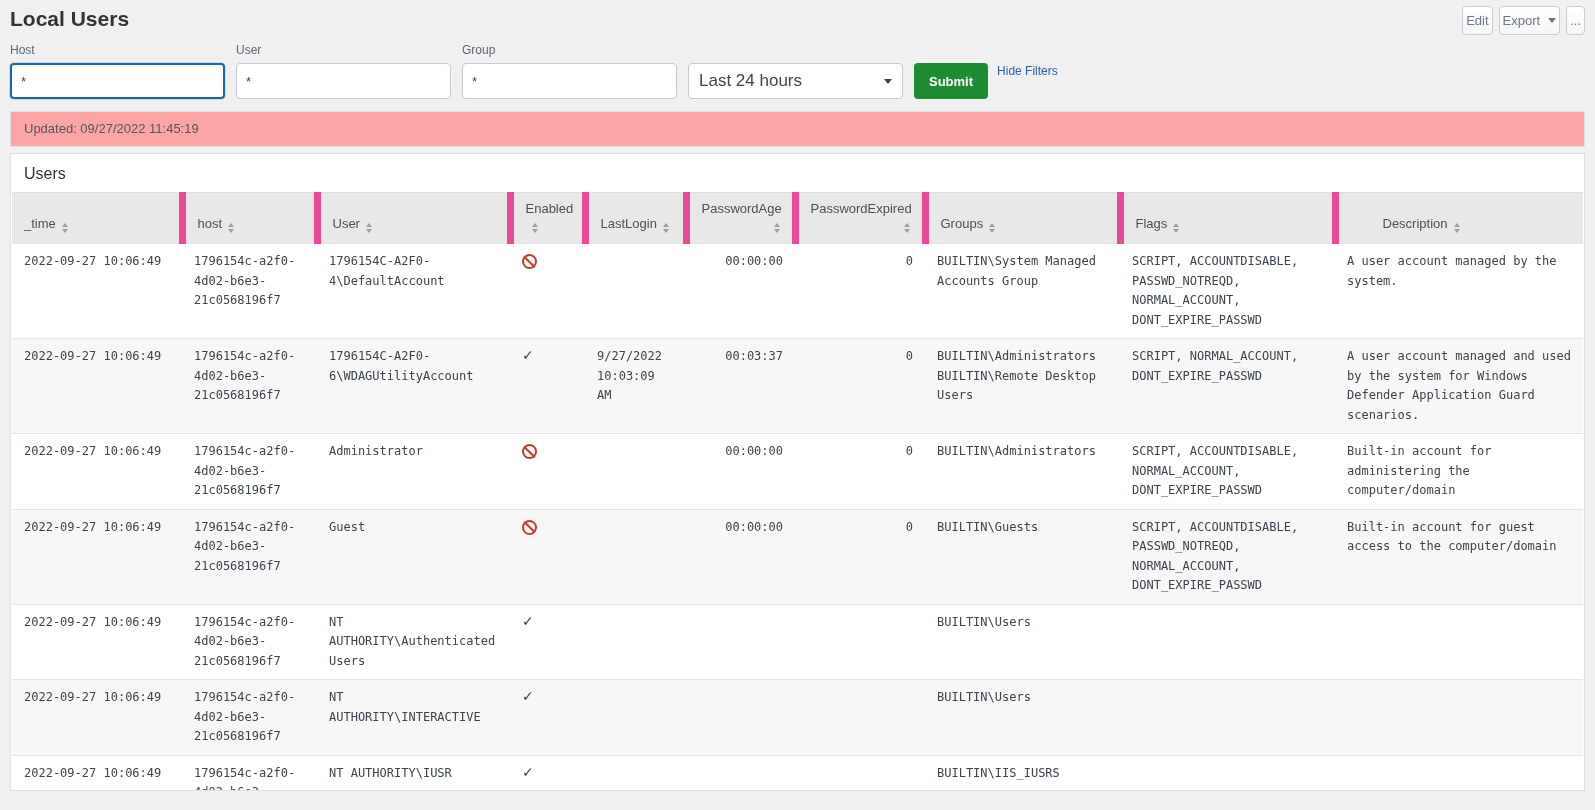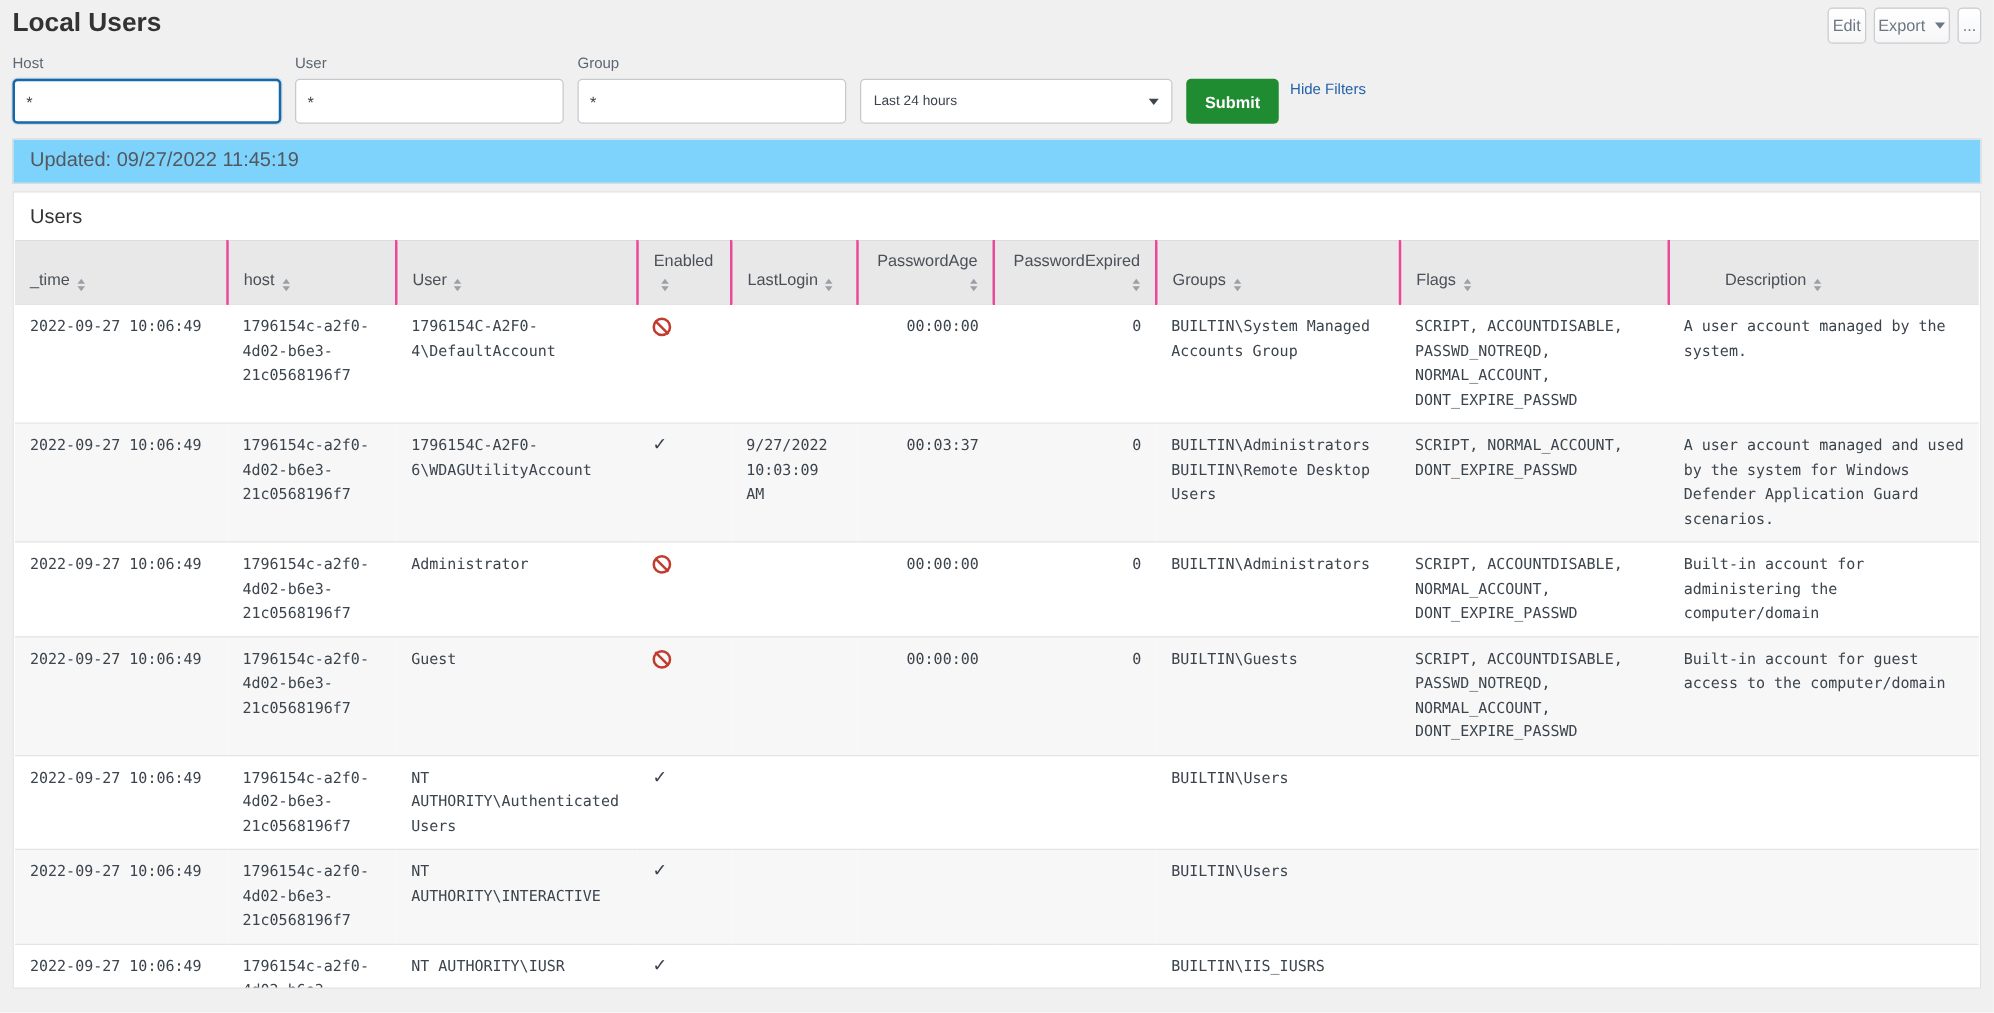"Last 24 hours" .select { font-size: 11px -> 17px; width: 250px -> 215px }
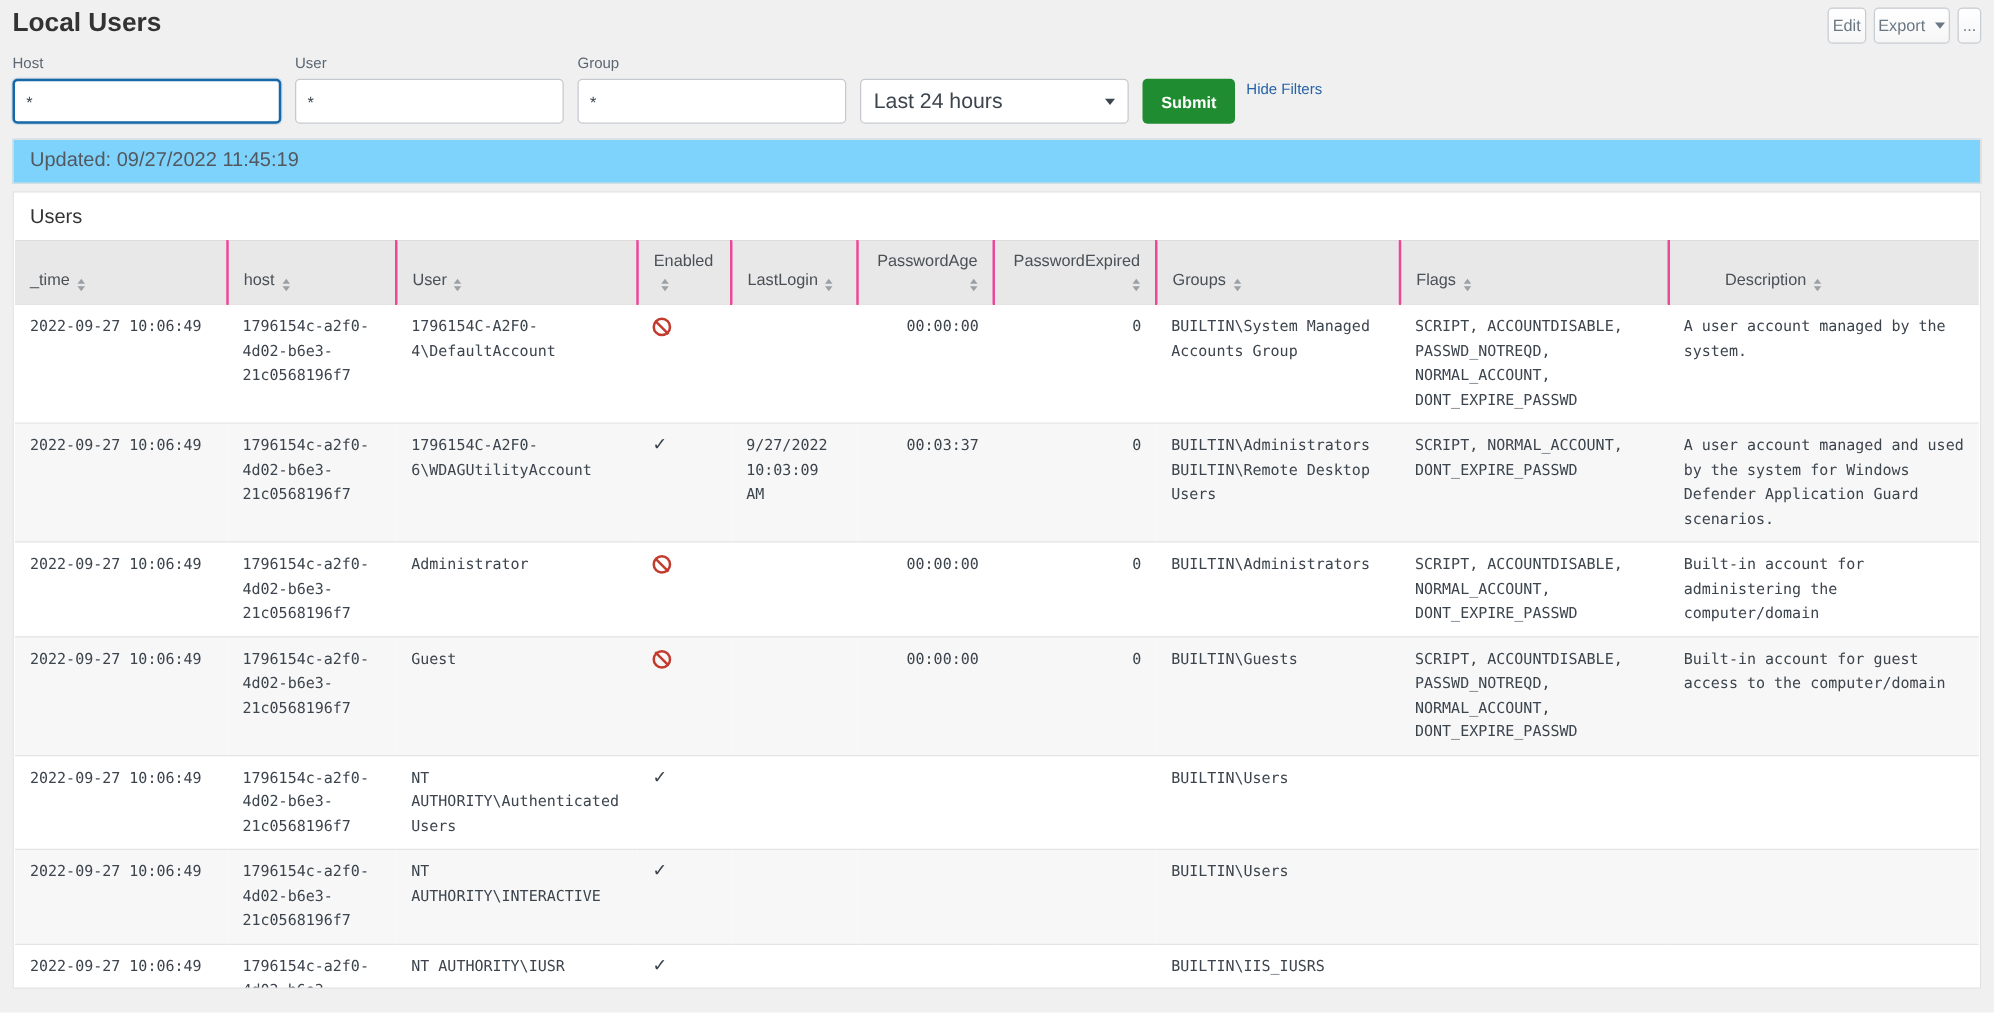"Updated: 09/27/2022 11:45:19" .updated-bar { background: #7dd3fc -> #fca5a5; font-size: 16px -> 13px }
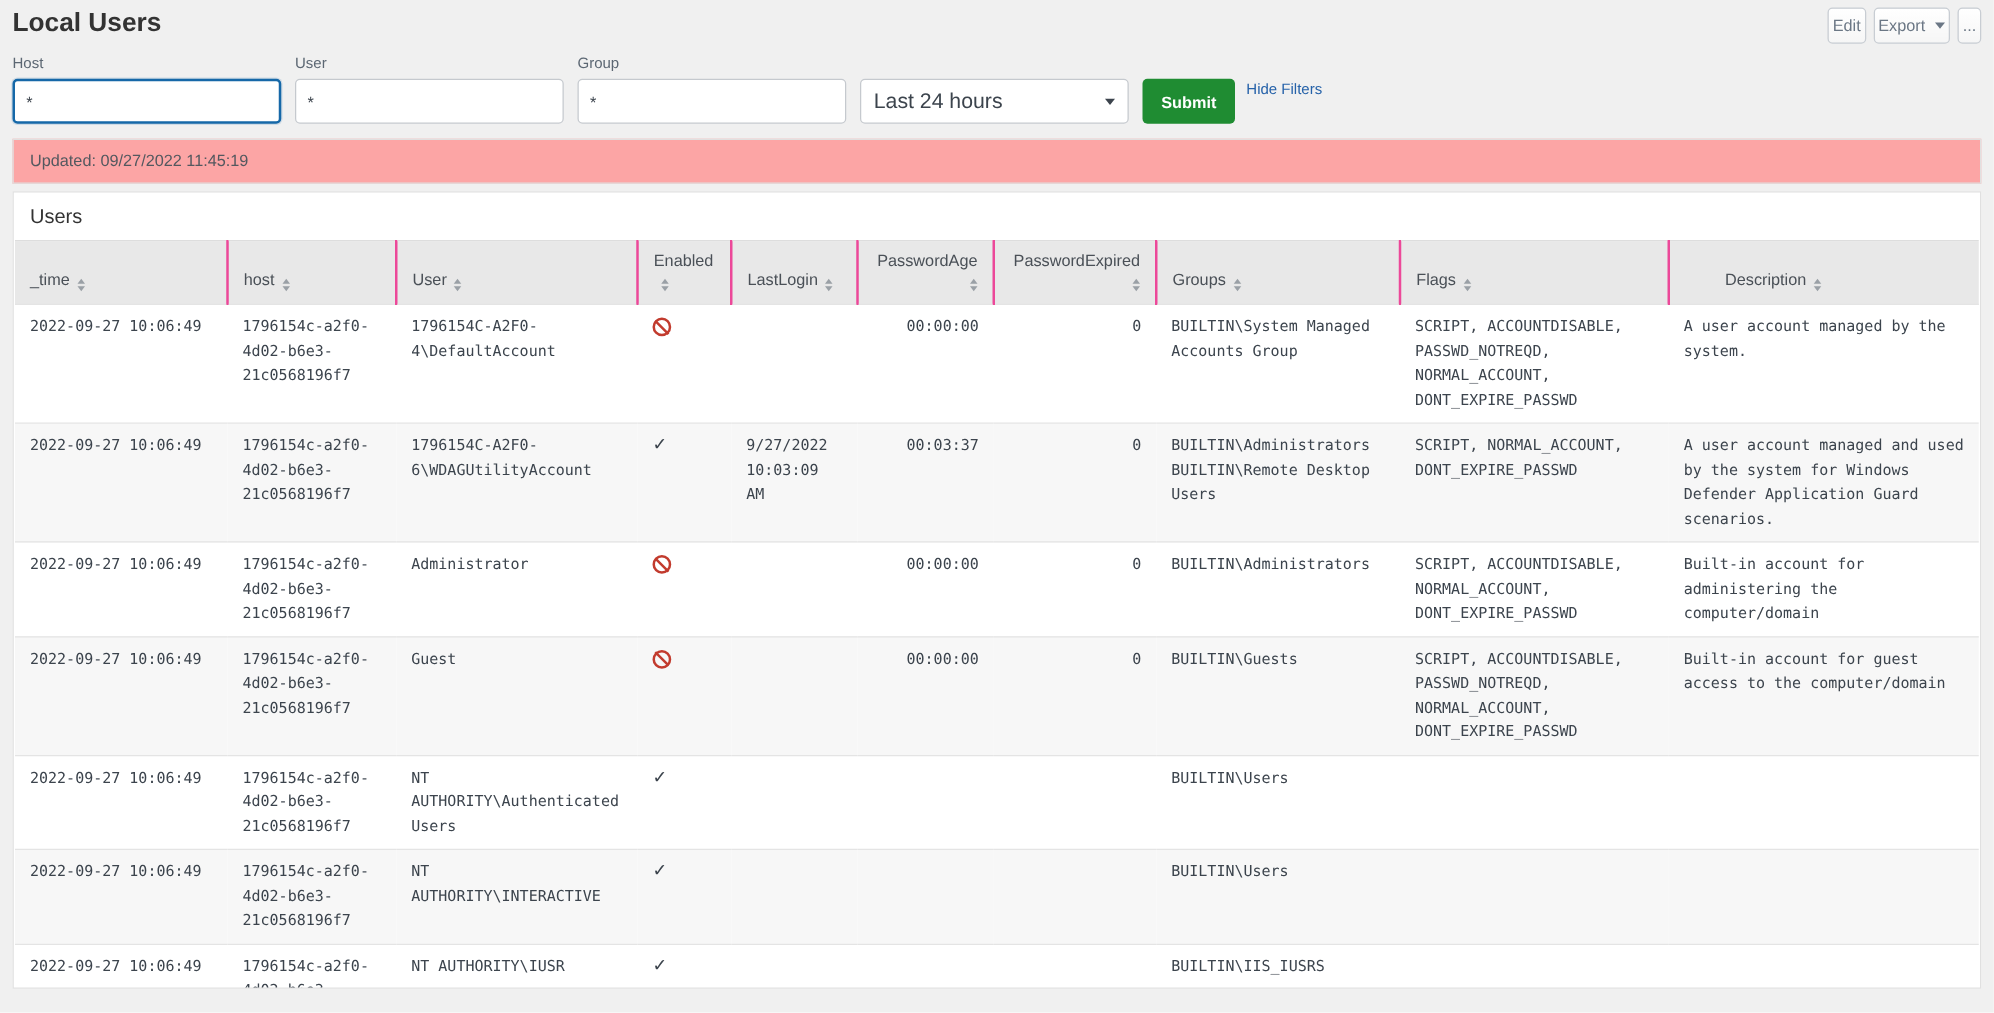"Enabled" thead th { border-right: 2px solid #ec4899 -> 7px solid #ec4899 }
